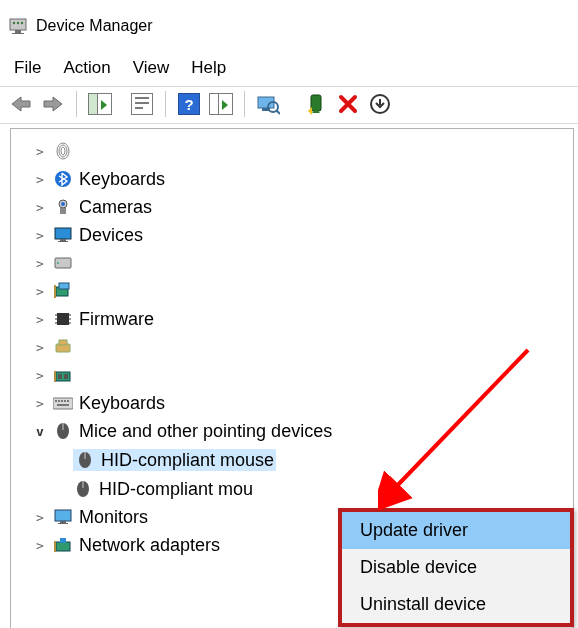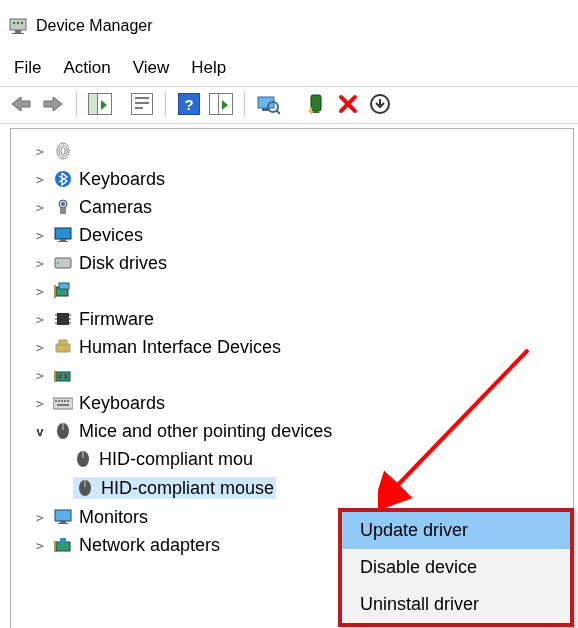"Disk drives" span { html: <span>Disk drives</span> -> none }
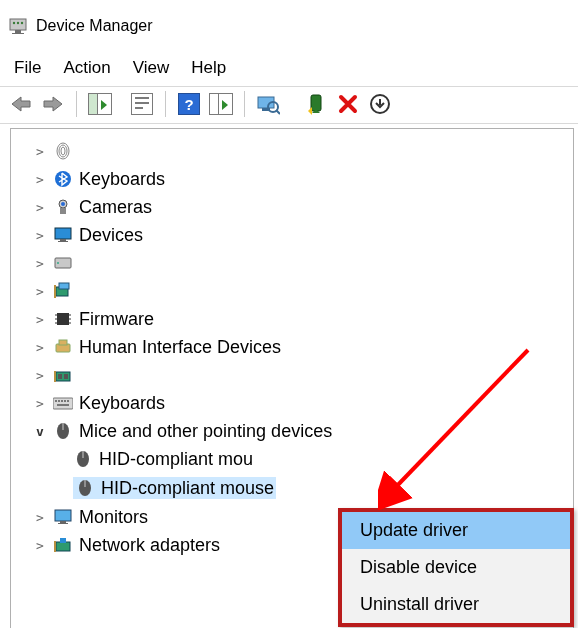"Human Interface Devices" span { html: <span>Human Interface Devices</span> -> none }
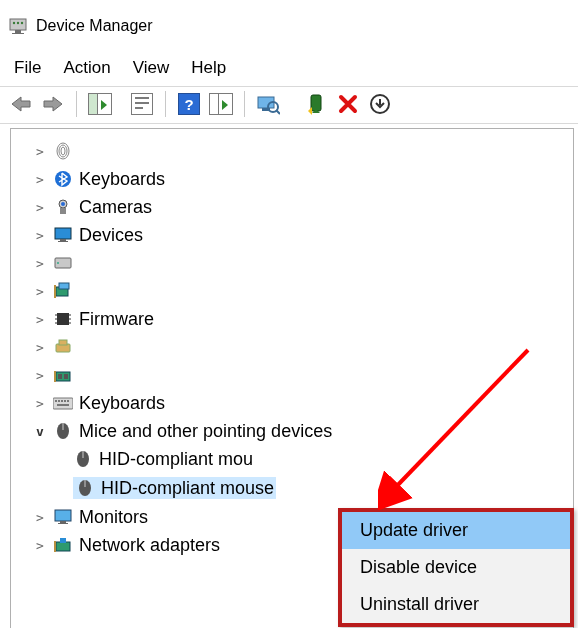"HID-compliant mou" div.node { order: before "HID-compliant mouse" -> after "HID-compliant mouse" }
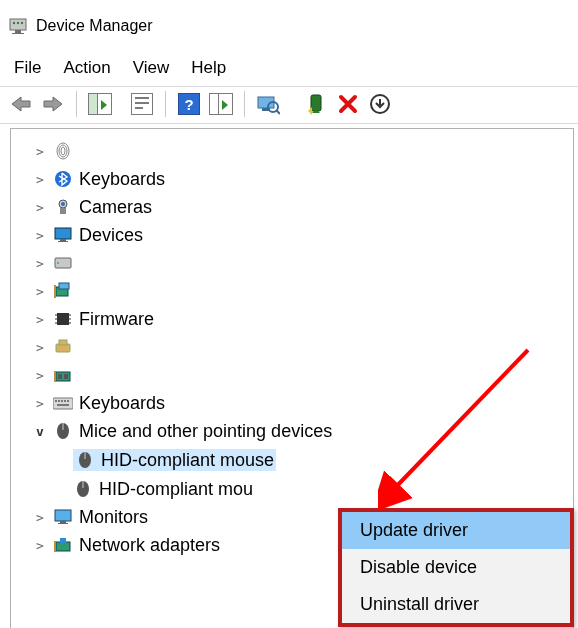"Uninstall driver" div.ctxitem { text: driver -> device }
